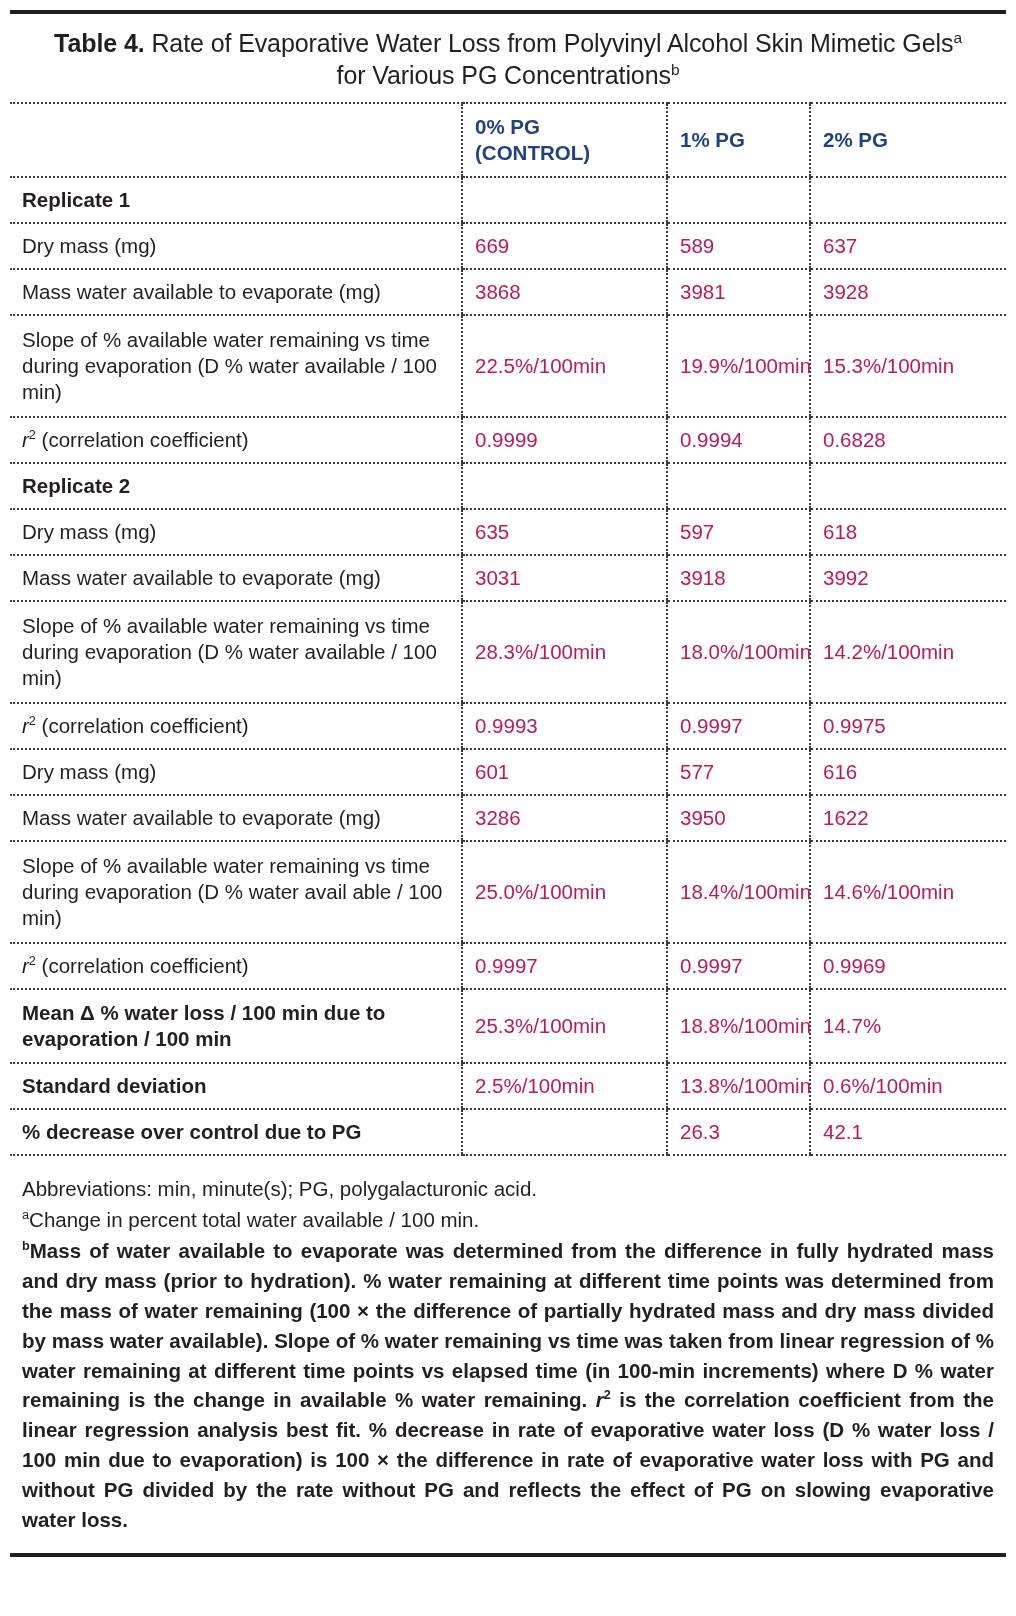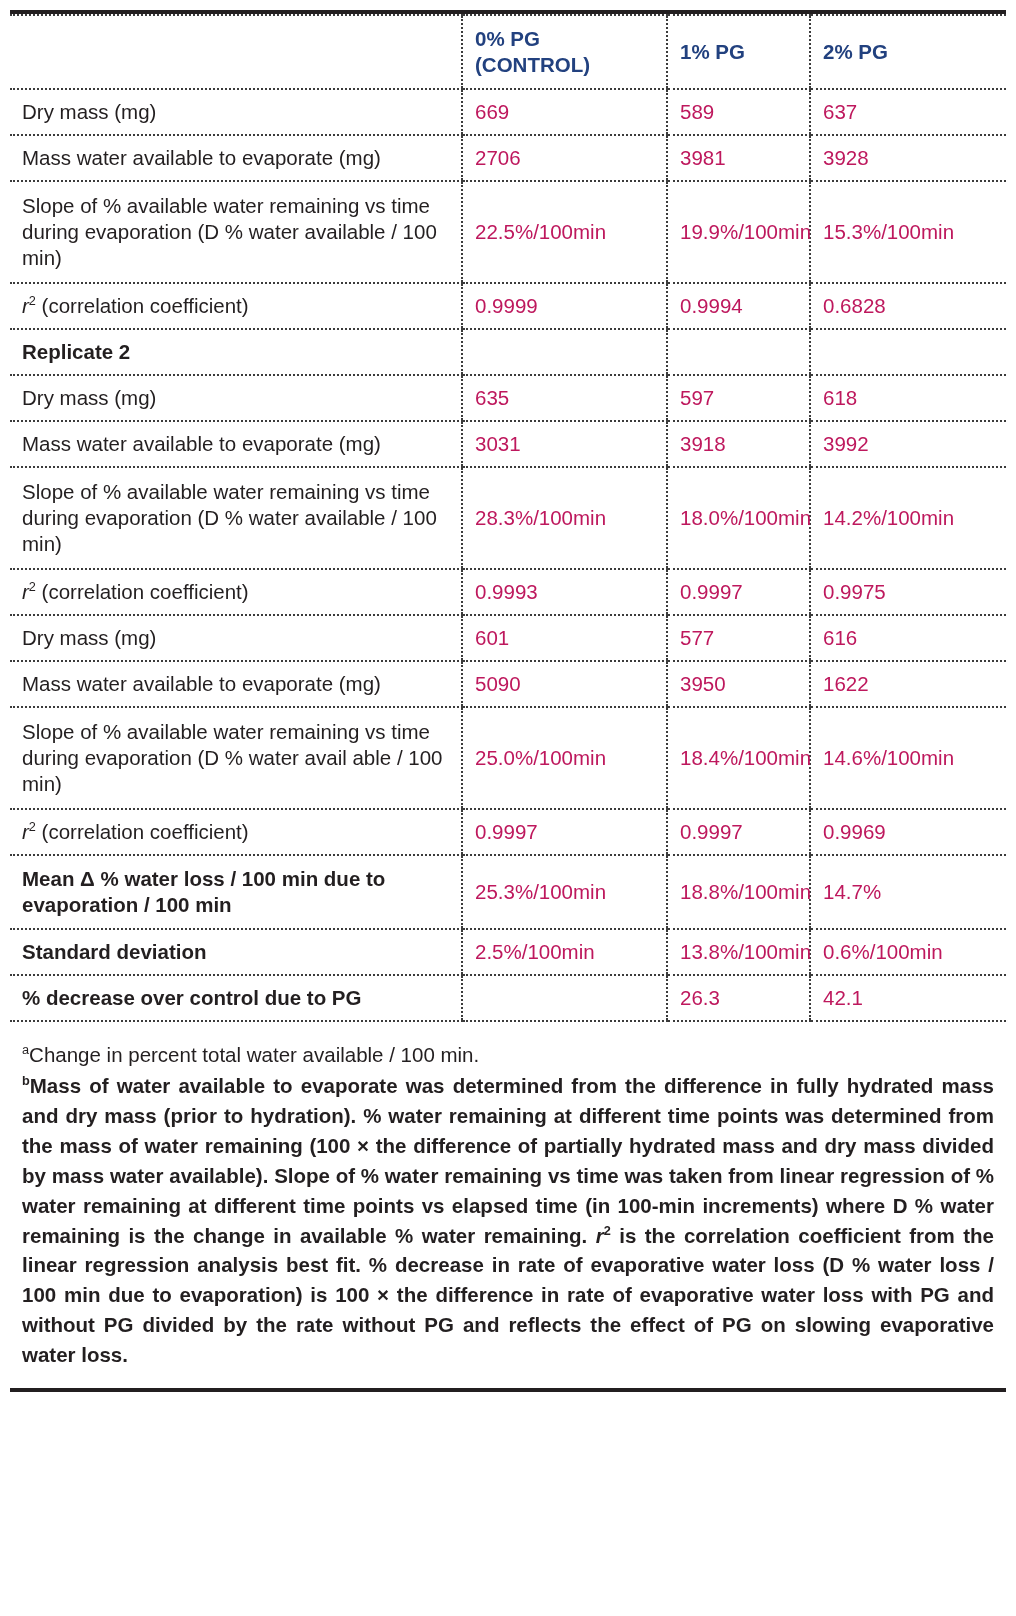"Table 4. Rate of Evaporative" div.caption { html: none -> <div> <span>Table 4.</span><span> Rate of Evaporative Water Loss from Polyvinyl Alcohol Skin Mimetic Gels</span><sup>a</sup><span> for Various PG Concentrations</span><sup>b</sup> </div> }
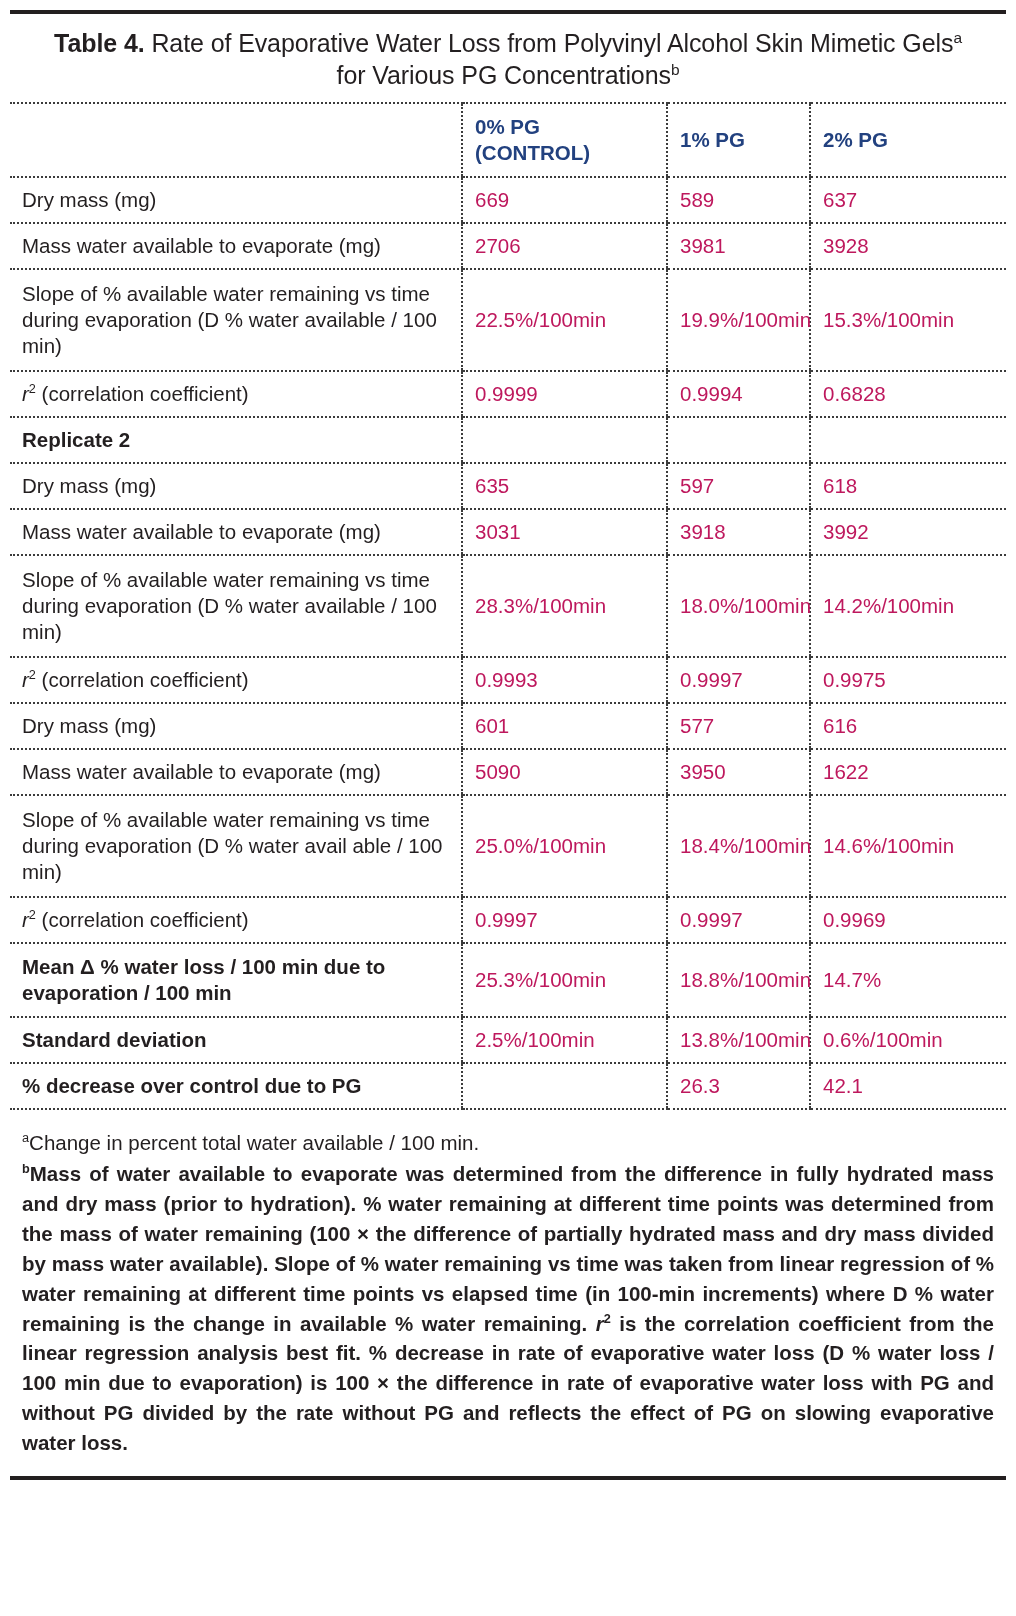"Replicate 1" tr.sec-row { html: none -> <tr> <td> <div><span>Replicate 1</span></div> </td> <td> <div><span></span></div> </td> <td> <div><span></span></div> </td> <td> <div><span></span></div> </td> </tr> }
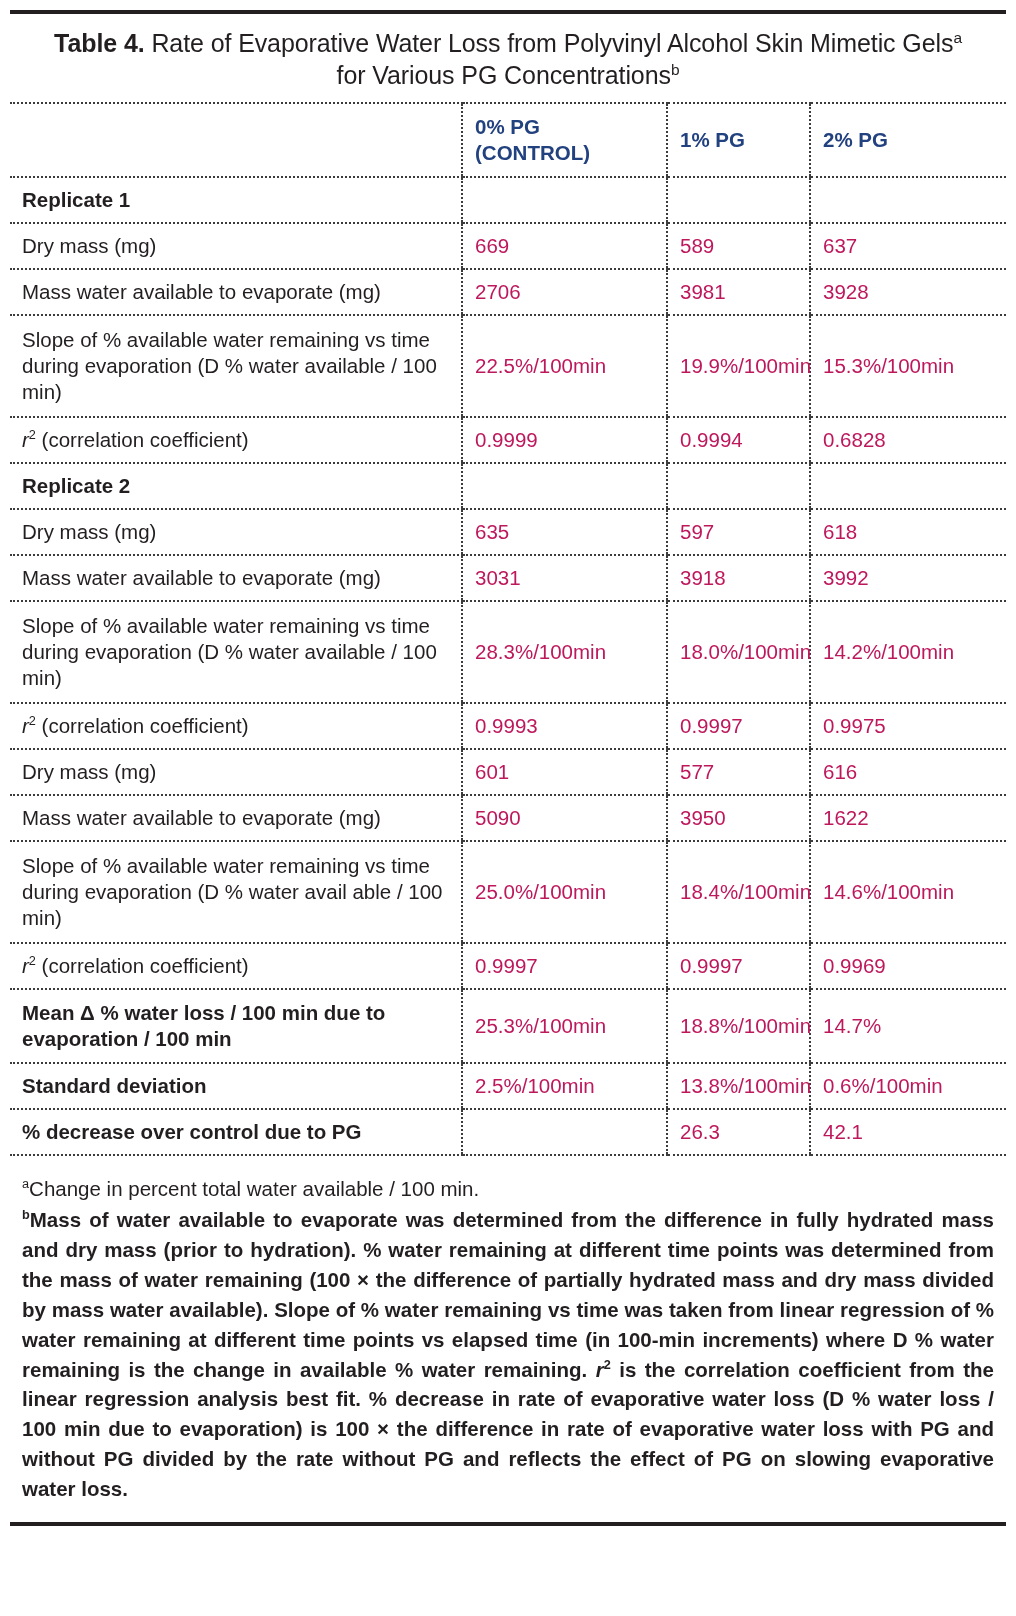"2706" span { text: 2706 -> 3868 }
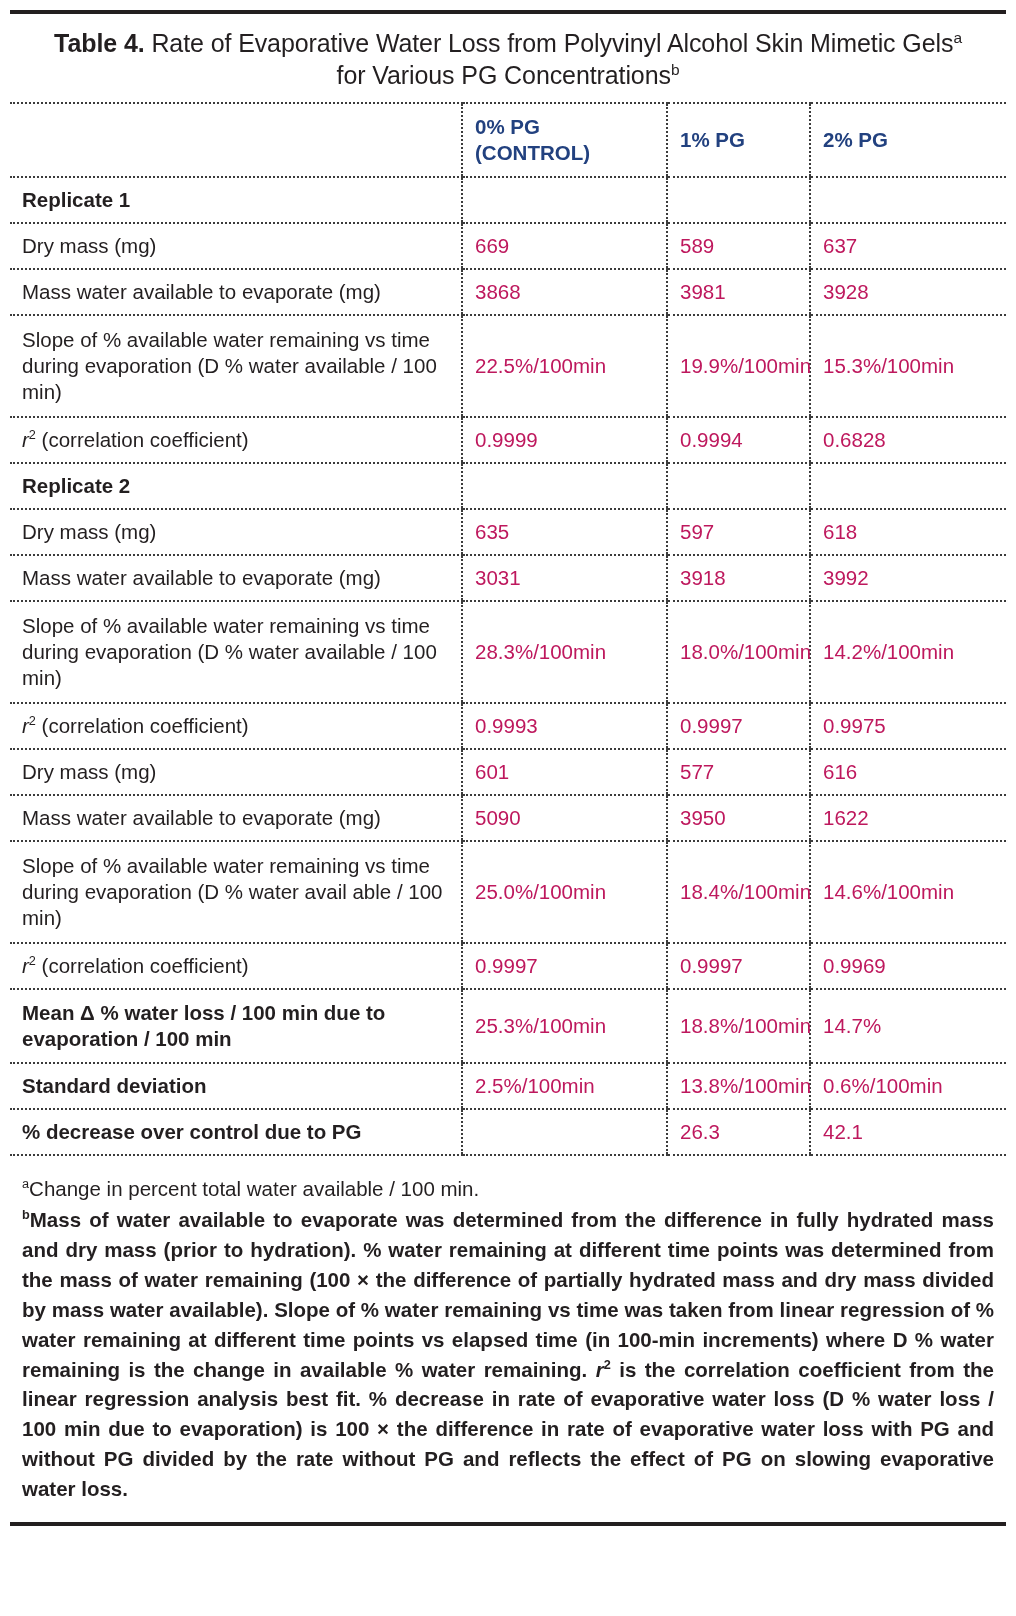"5090" span { text: 5090 -> 3286 }
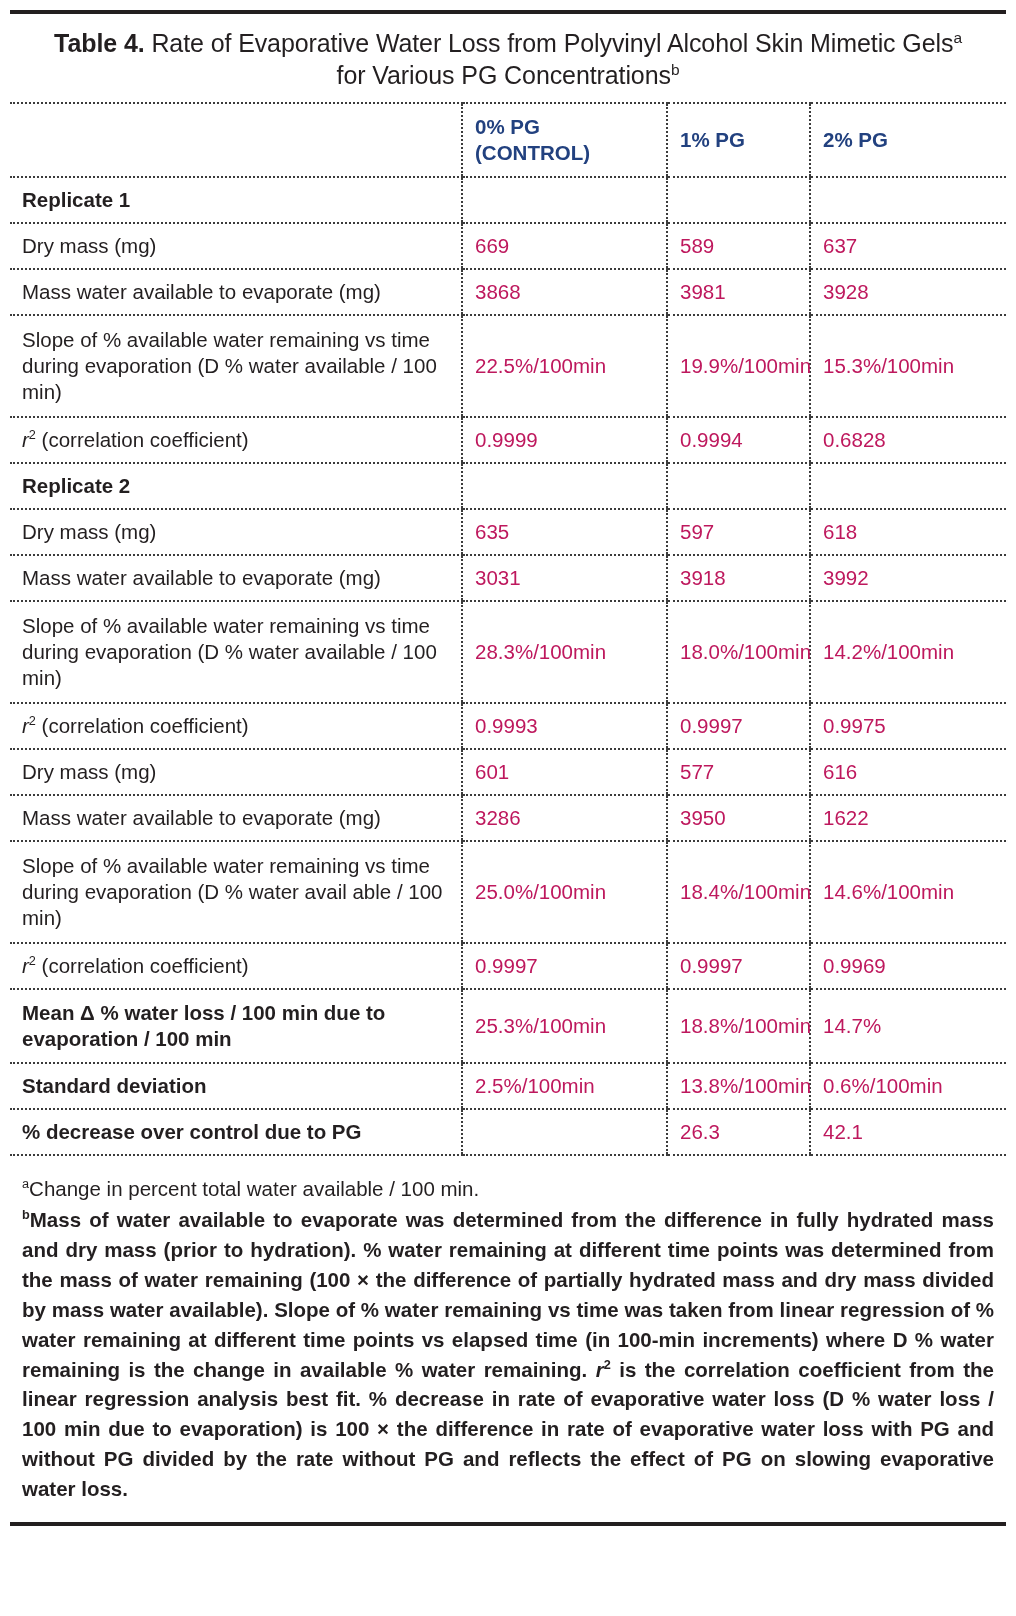"Abbreviations: min, minute(s); PG," p { html: none -> <p>Abbreviations: min, minute(s); PG, polygalacturonic acid.</p> }
